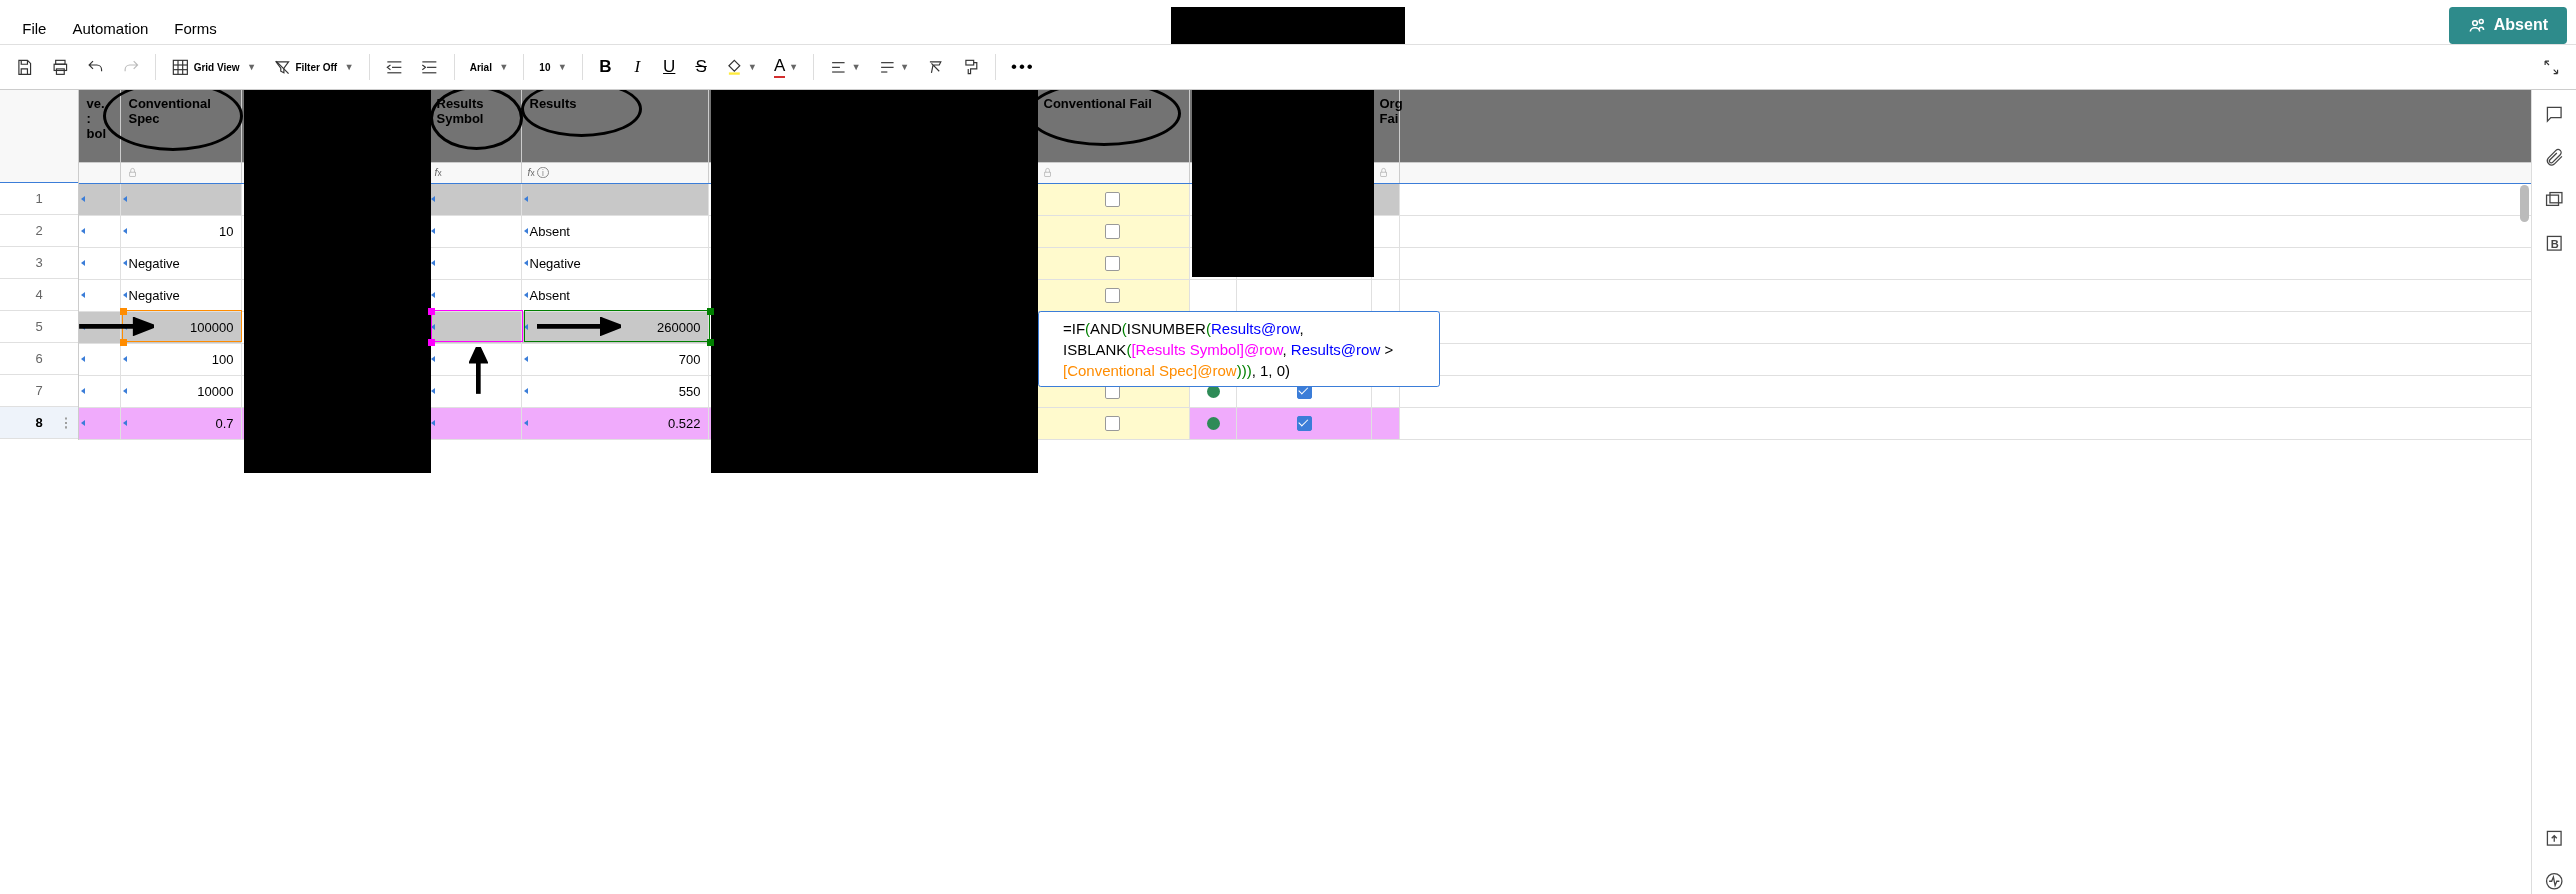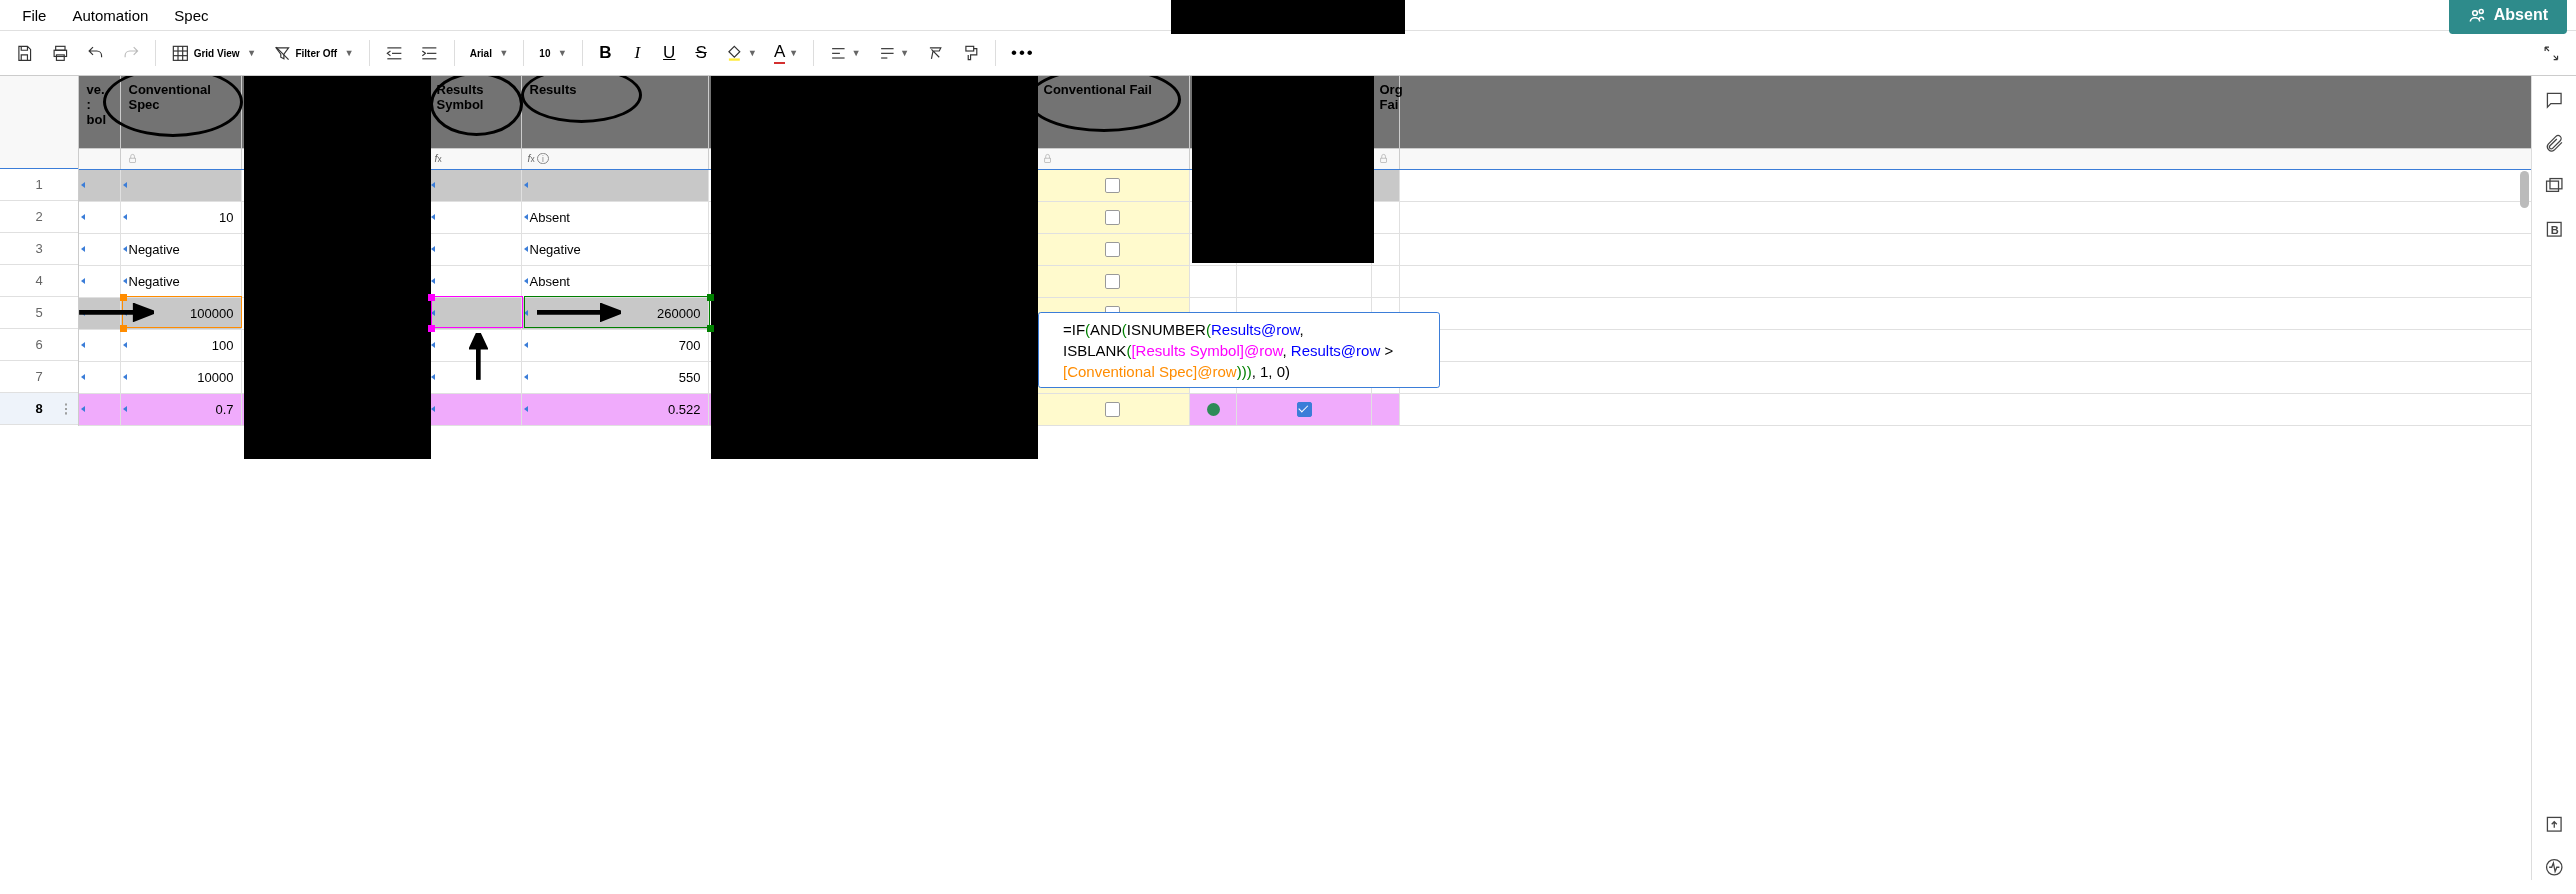"File" .menu-bar { align-items: center -> flex-end; height: 31px -> 45px }
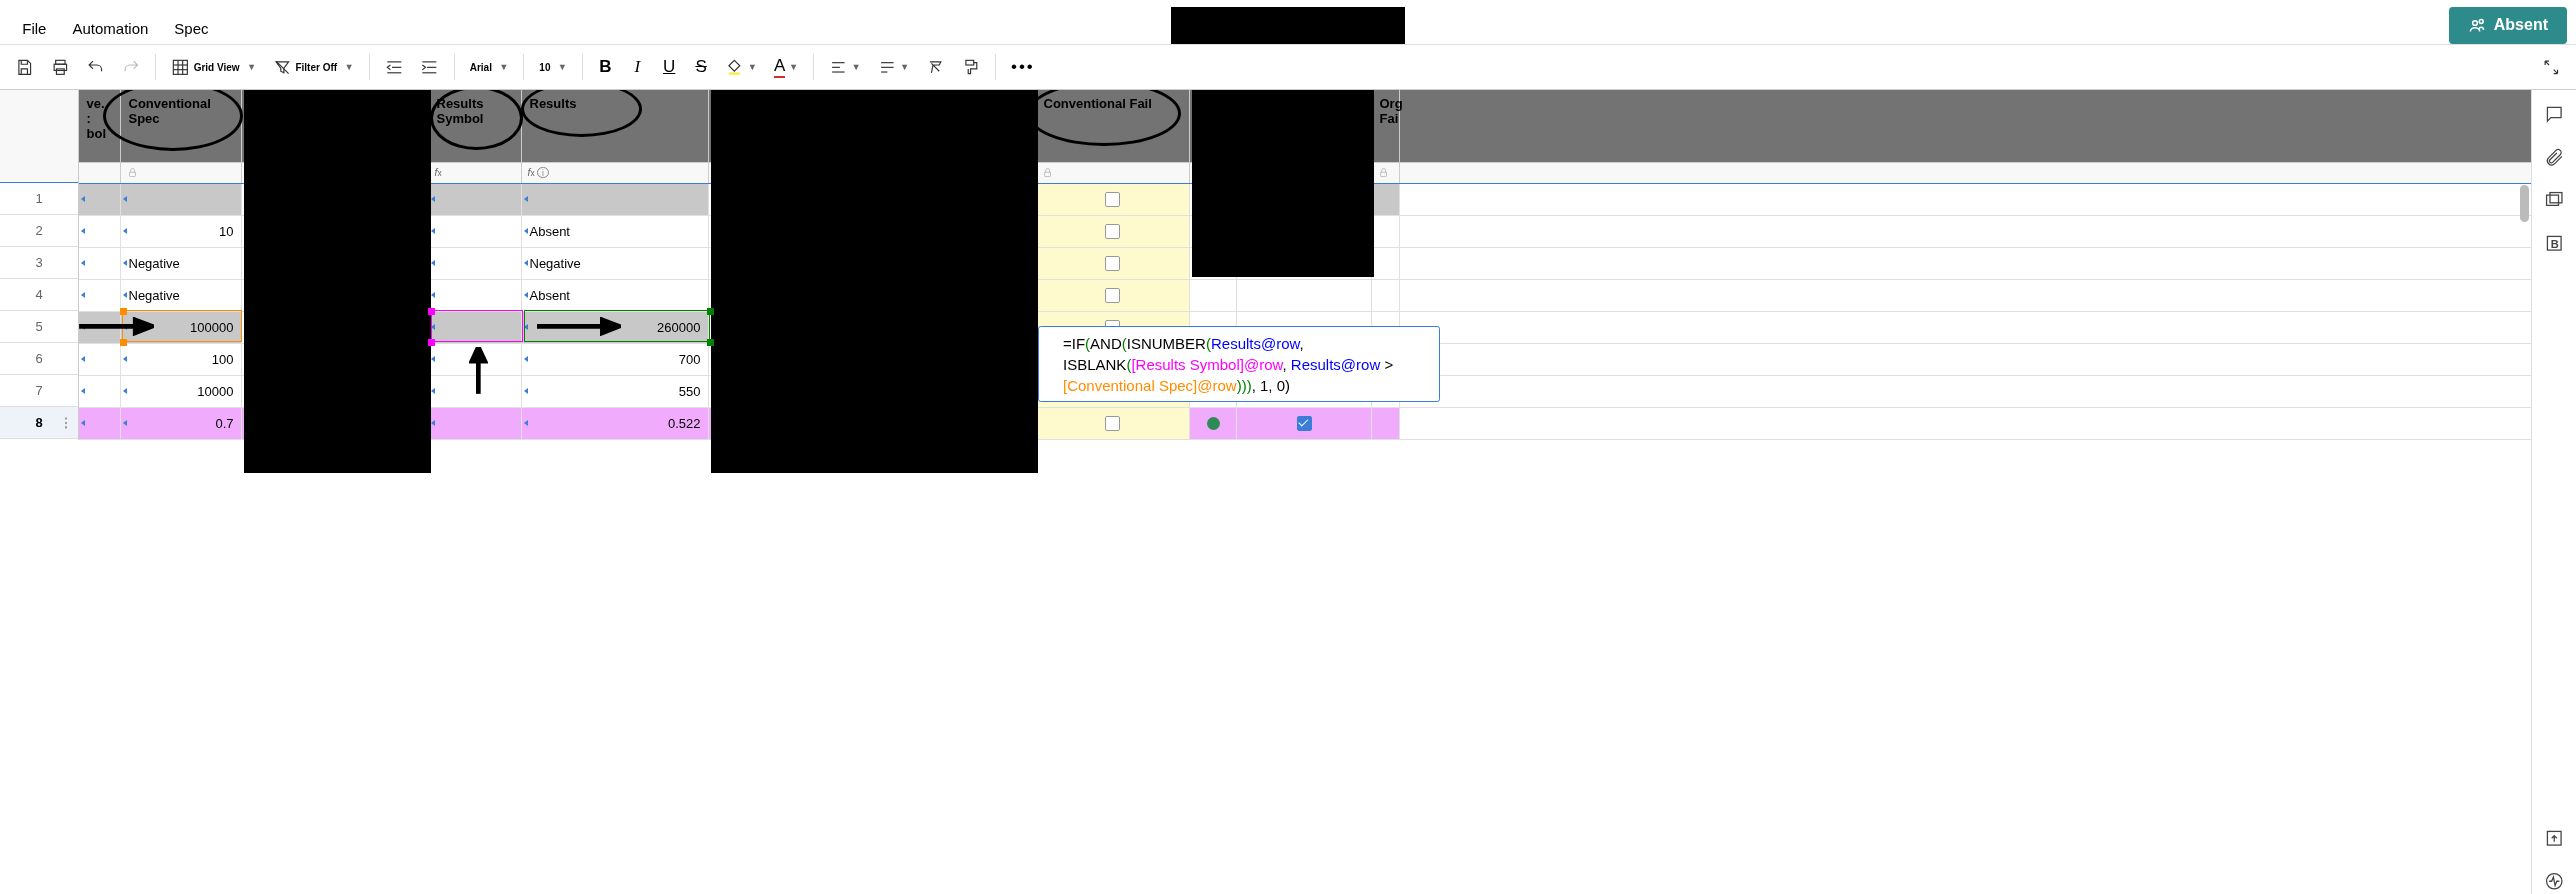"Spec" div.menu-item { text: Spec -> Forms }
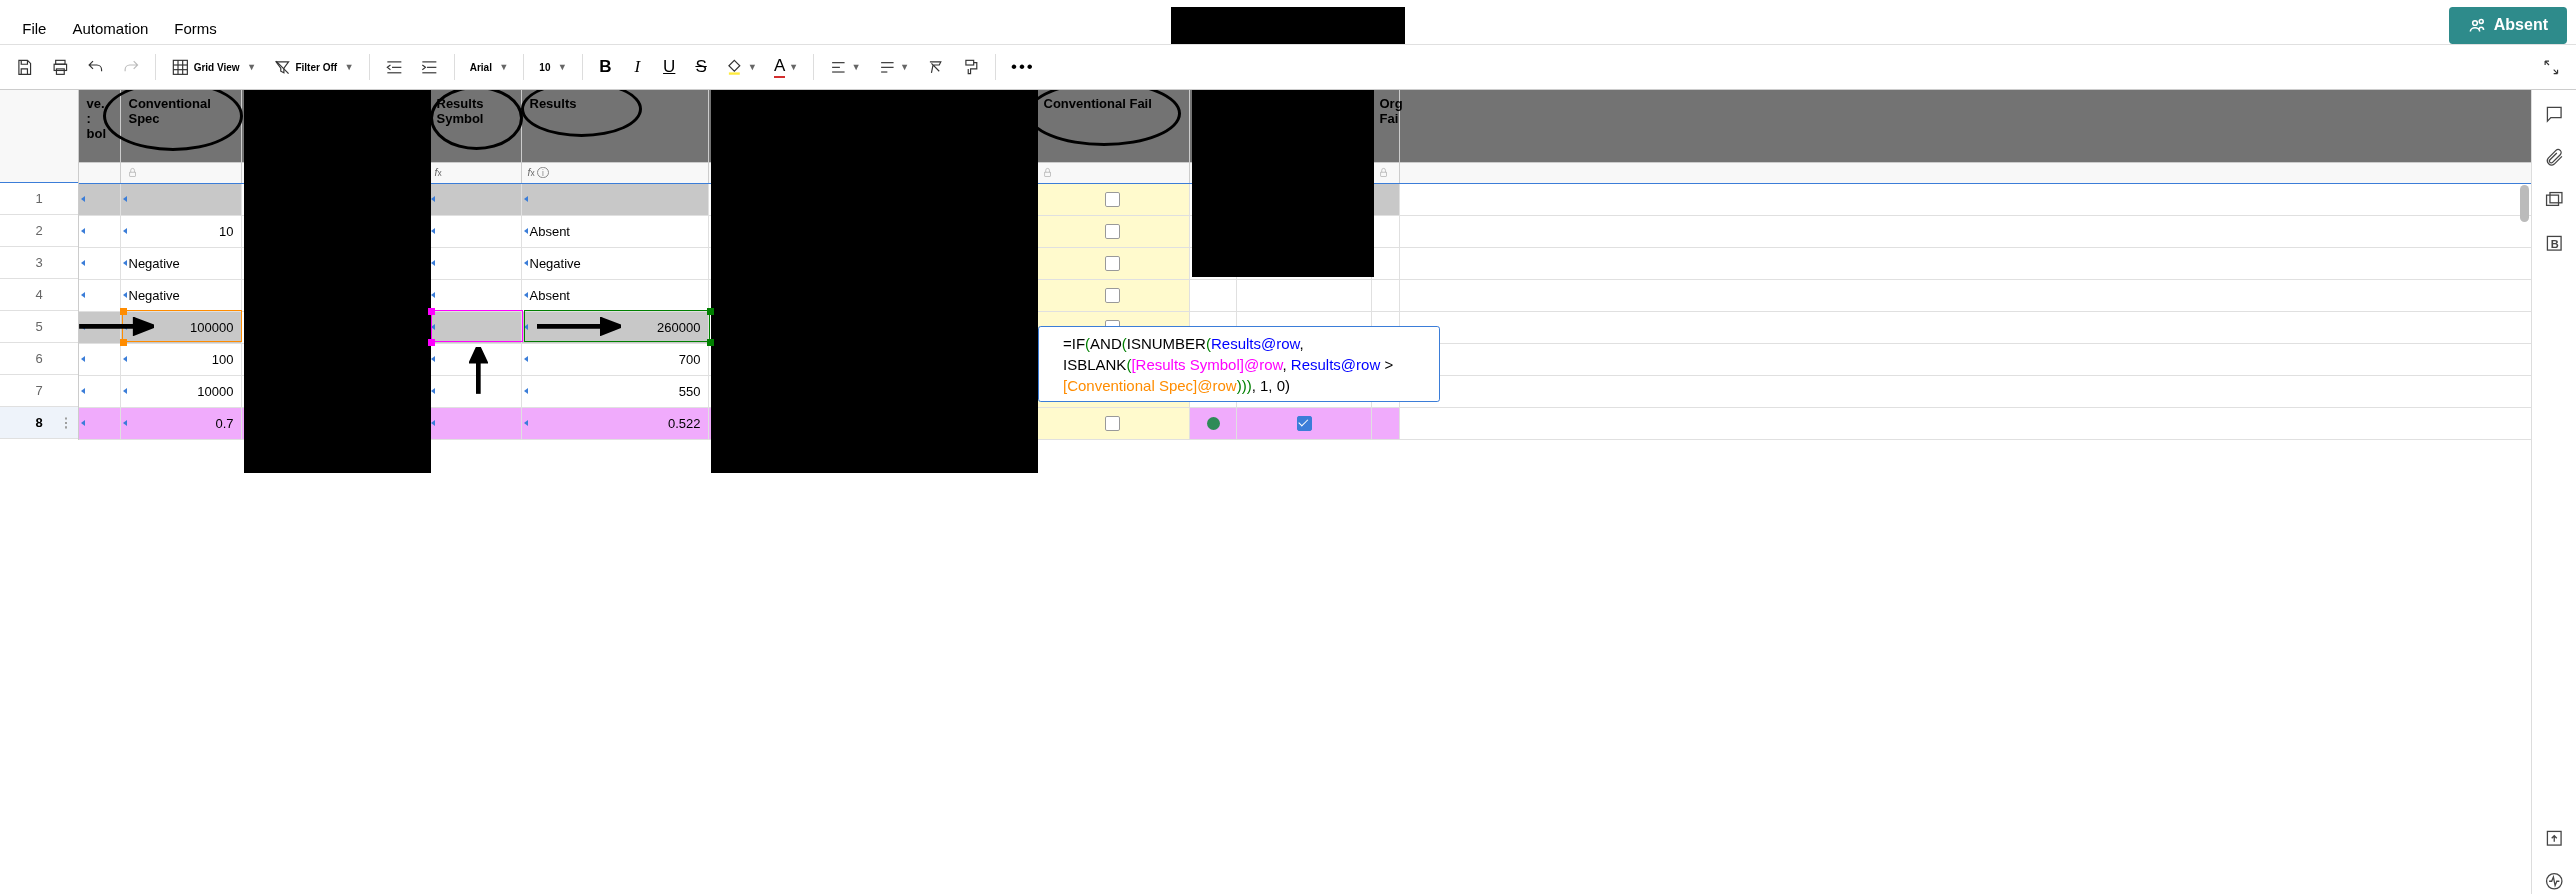"=IF(AND(ISNUMBER(Results@row," div.formula-box { top: 236px -> 221px }
